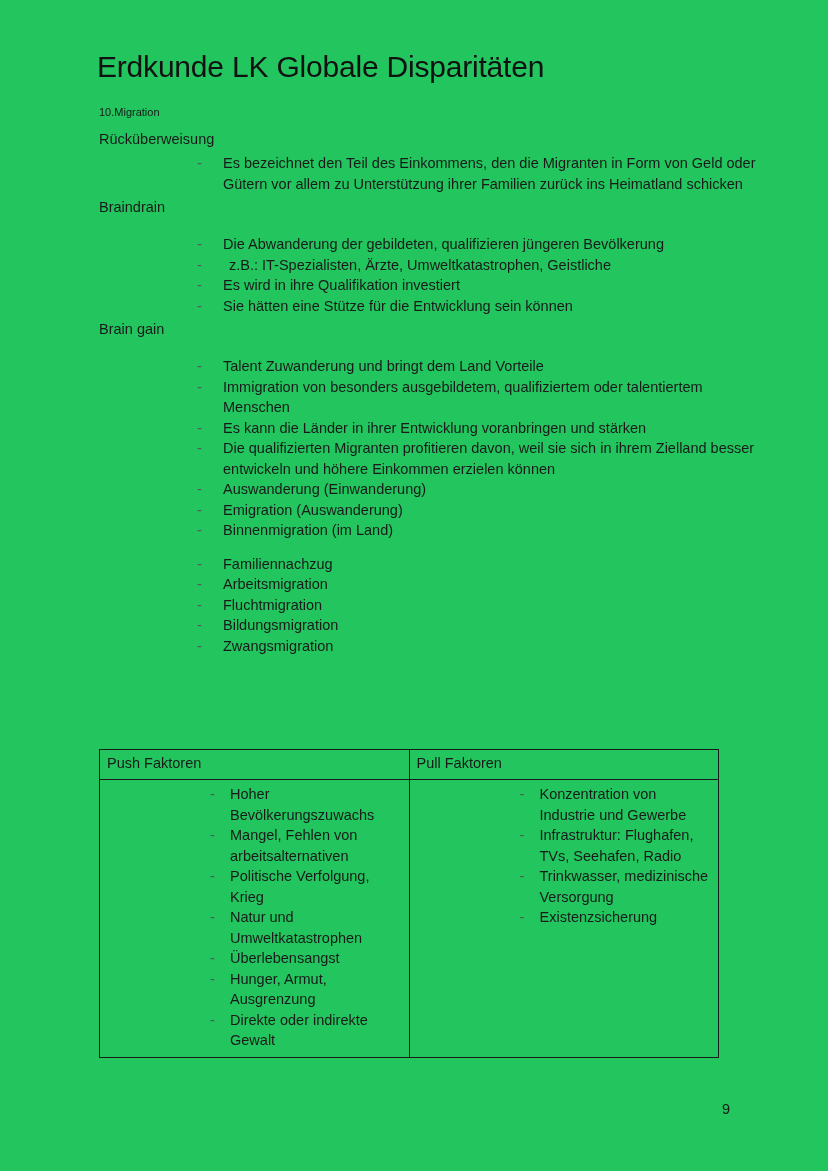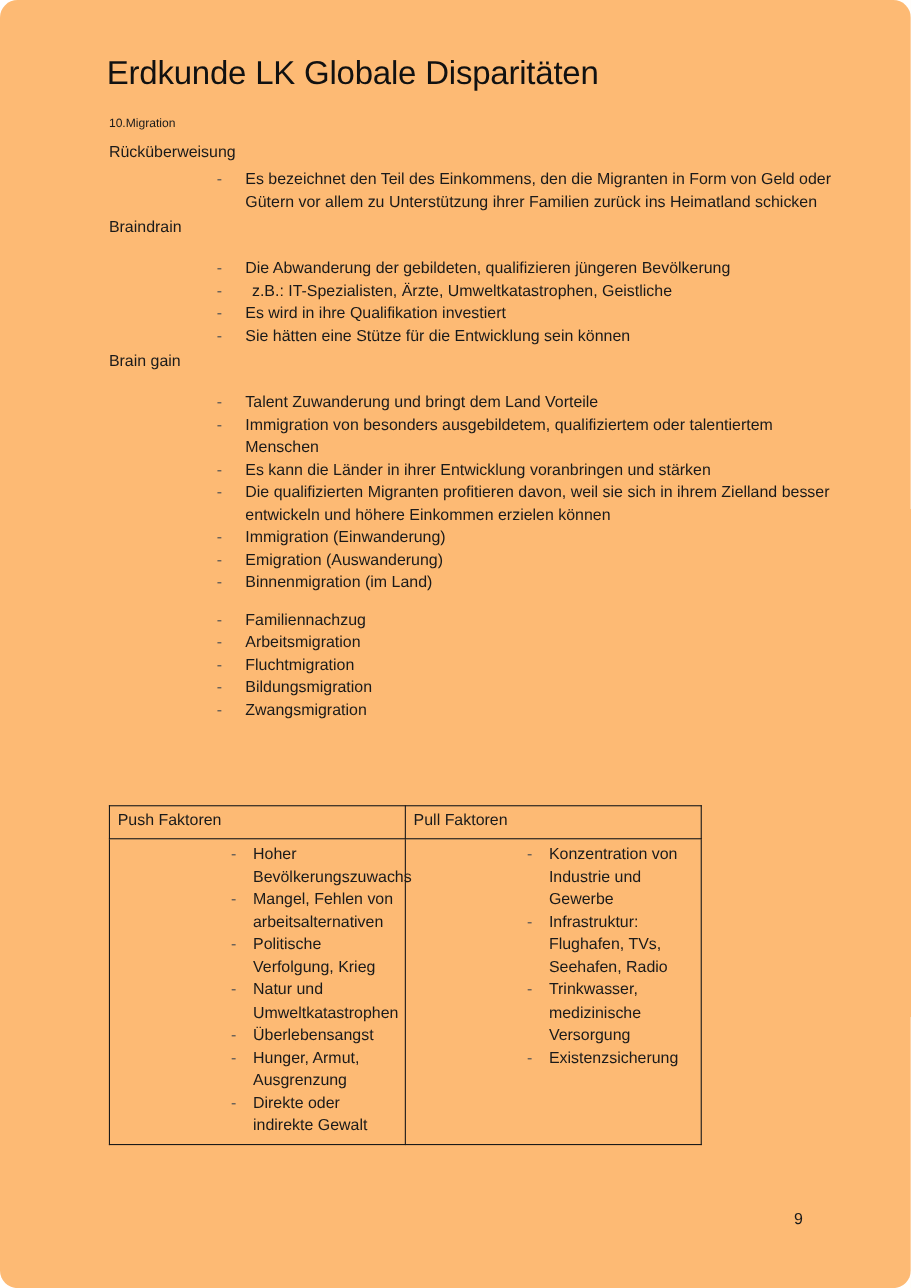"Erdkunde LK Globale Disparitäten" .page { background: #fdba74 -> #22c55e; border-radius: 16px -> none }
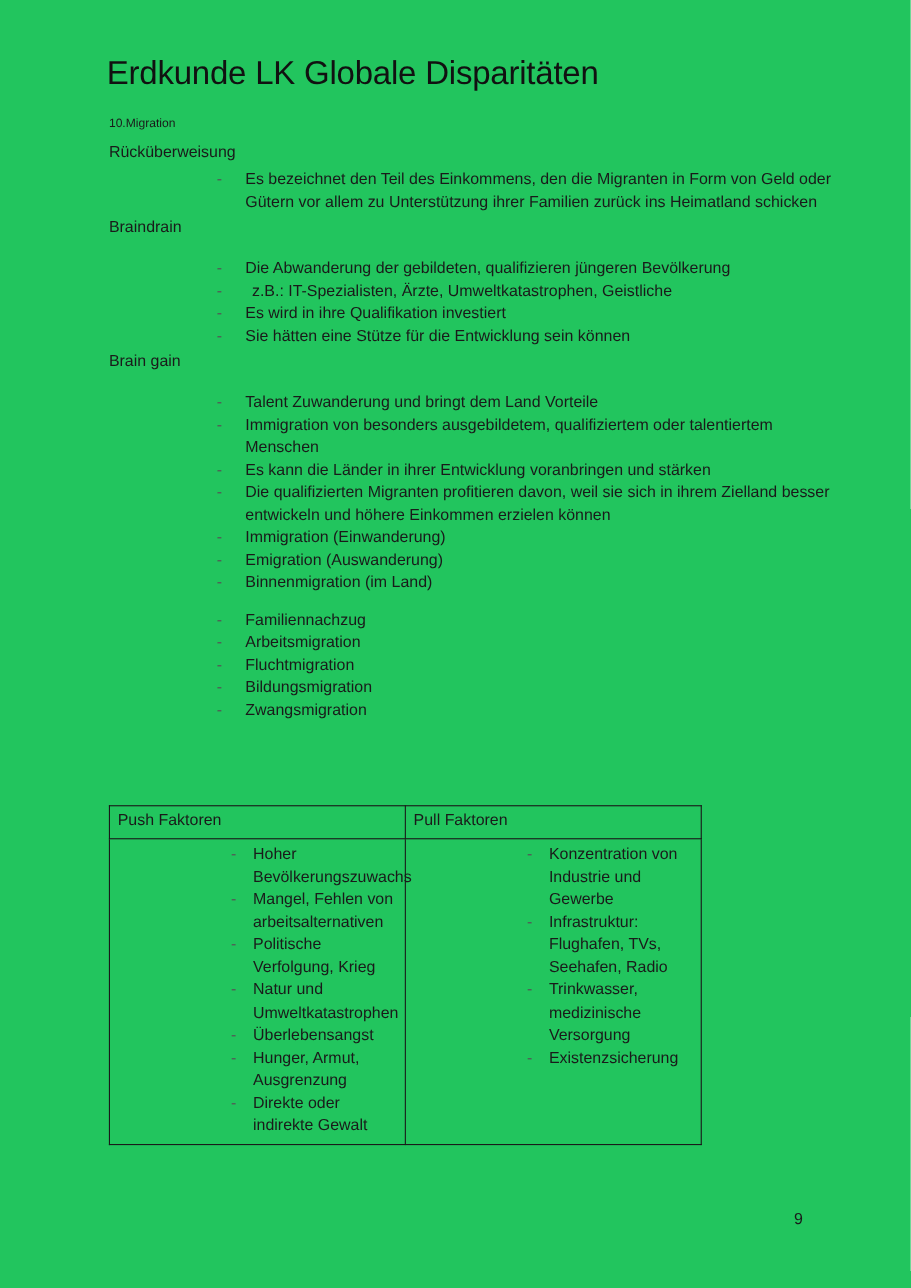"Immigration (Einwanderung)" span.text { text: Immigration -> Auswanderung }
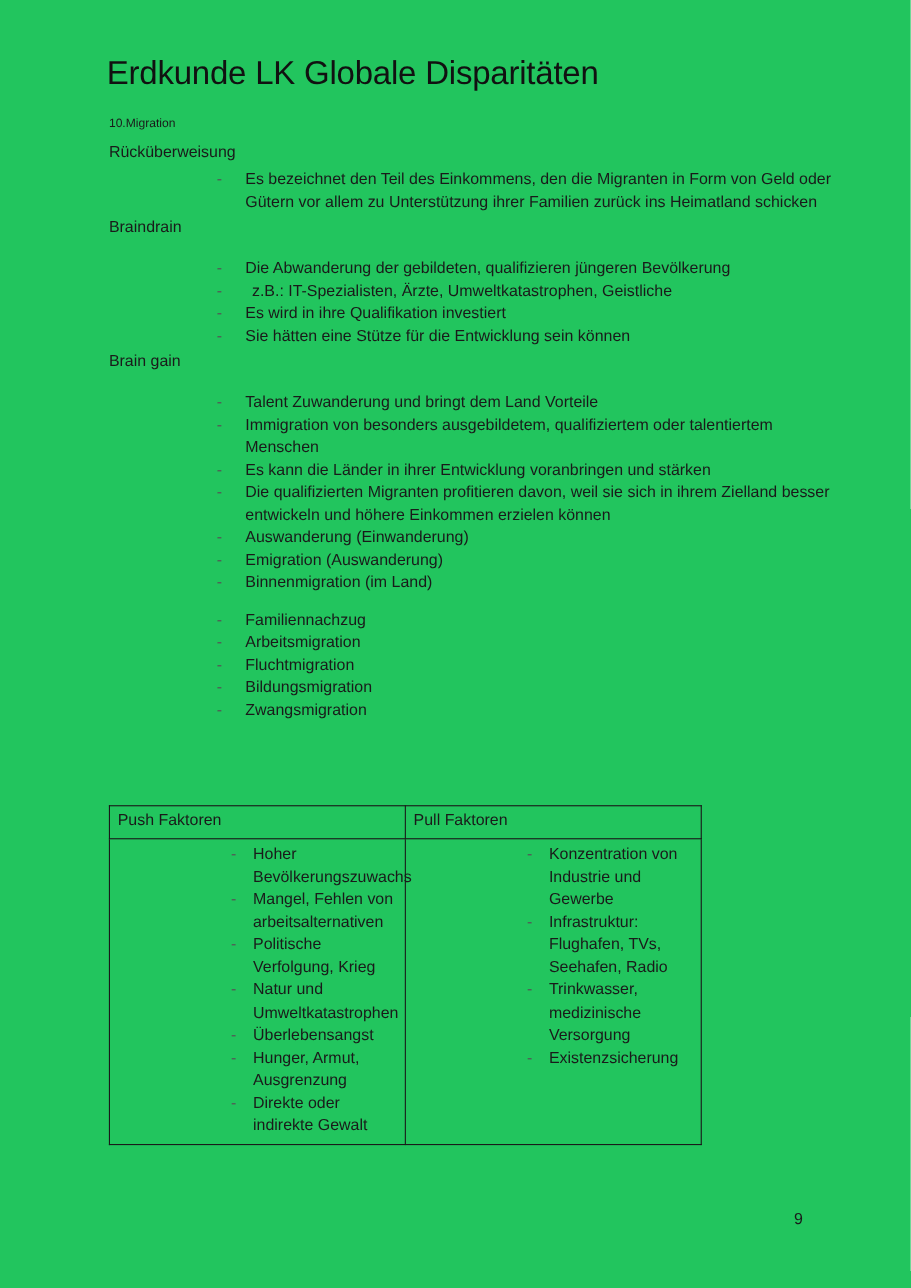"Push Faktoren" .factors-table { top: 732px -> 749px; width: 539px -> 620px }
